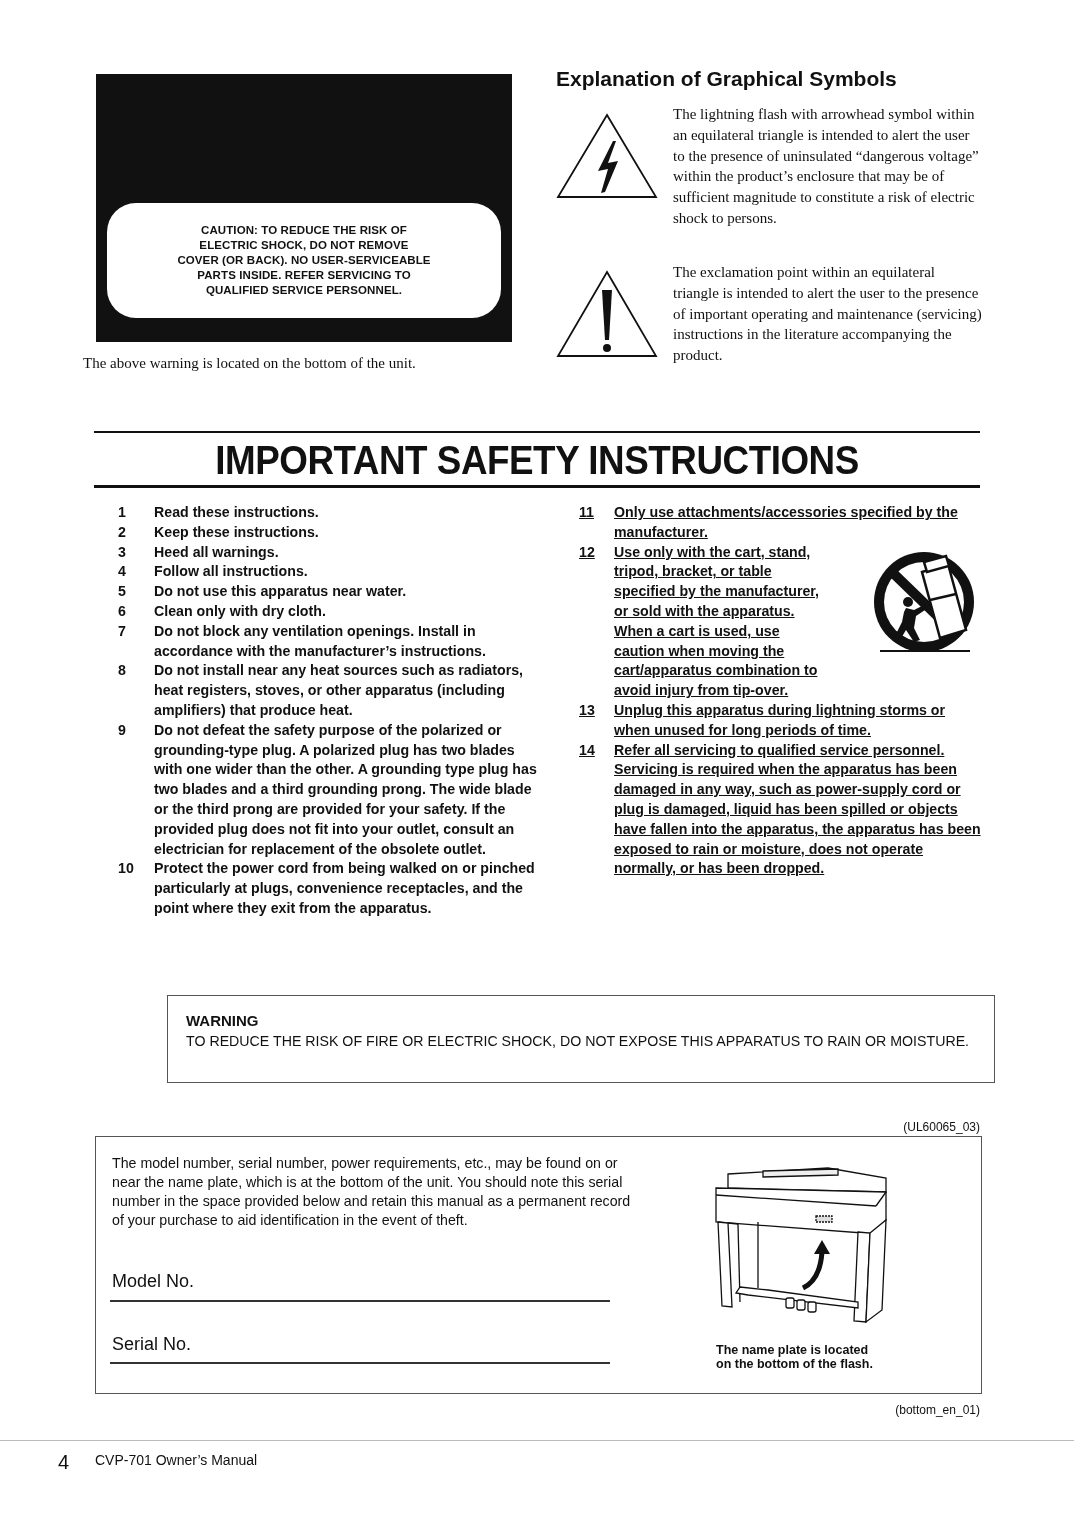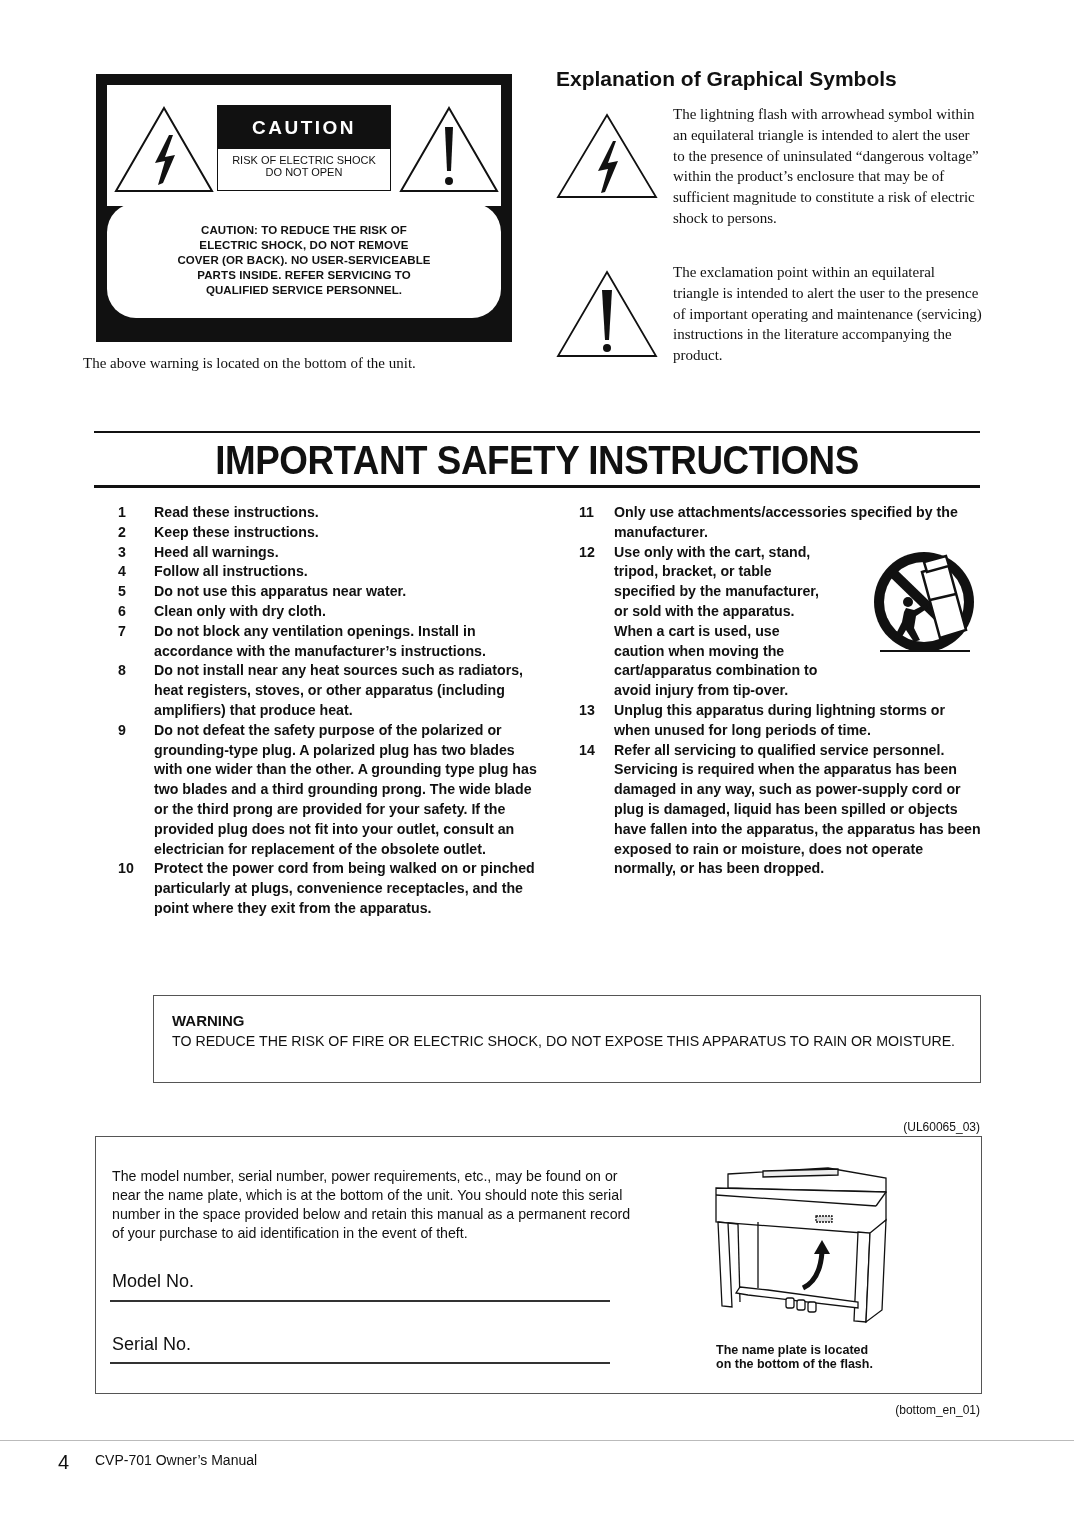"CAUTION" div.caution-top { html: <div> <svg> <polygon></polygon> <polygon></polygon> </svg> <div> <div>CAUTION</div> <div> <div>RISK OF ELECTRIC SHOCK</div> <div>DO NOT OPEN</div> </div> </div> <svg> <polygon></polygon> <polygon></polygon> <circle></circle> </svg> </div> -> none }
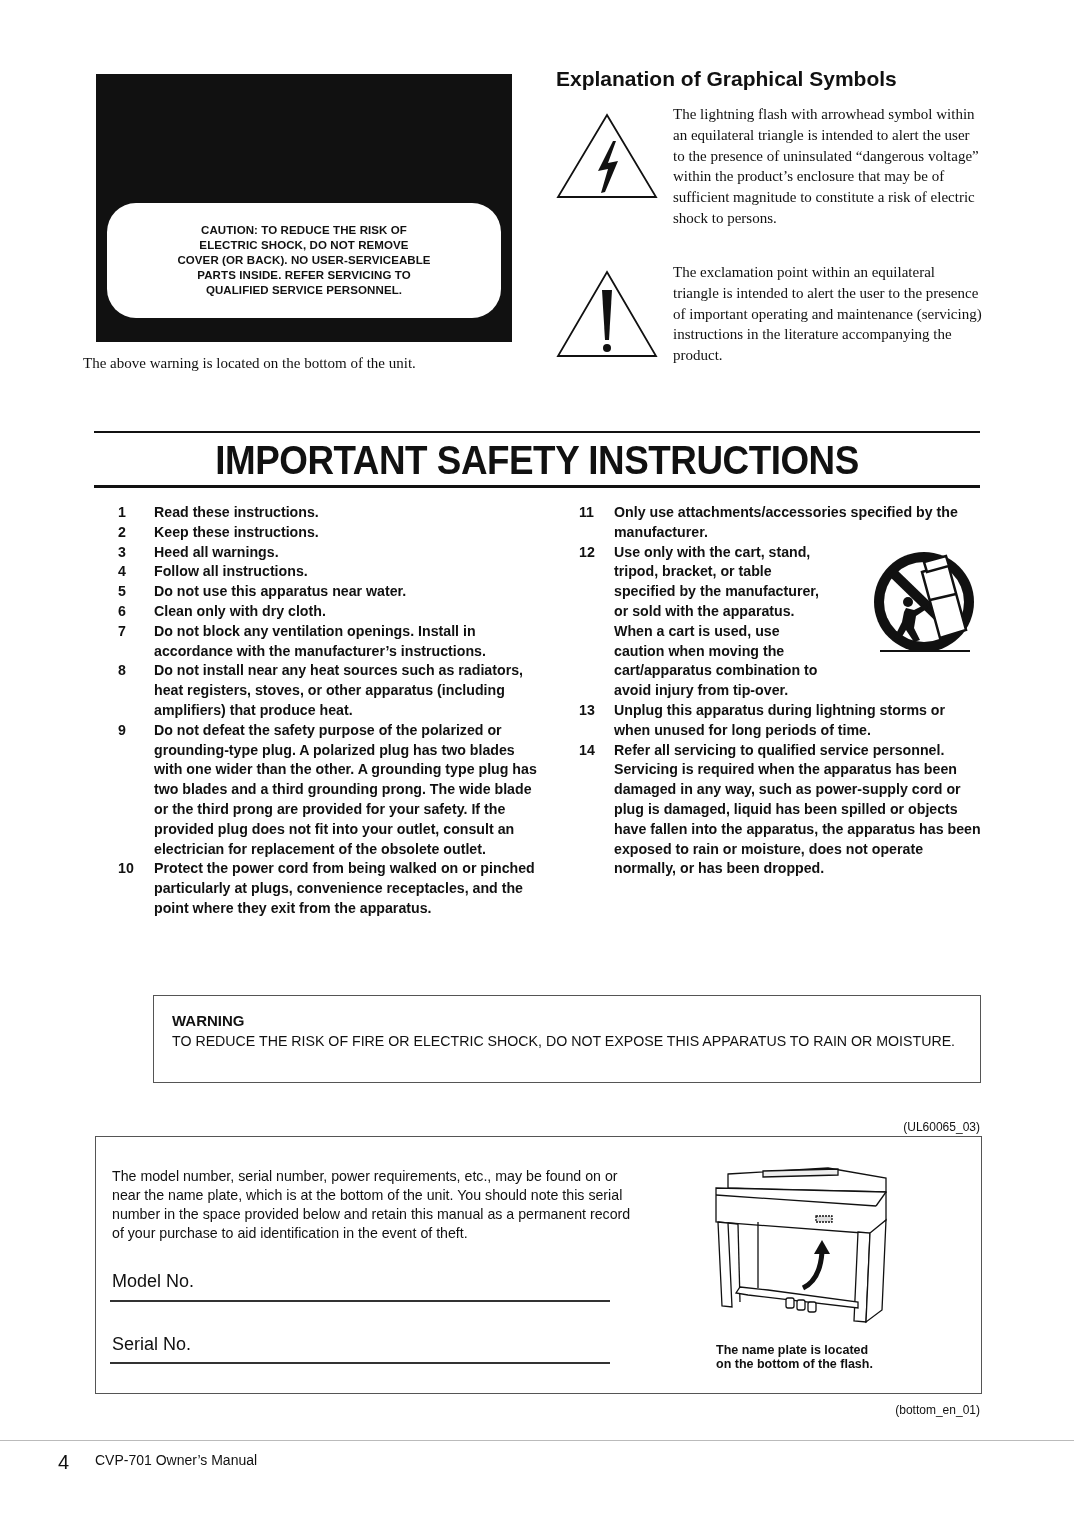"11" .col-right { text-decoration: none -> underline }
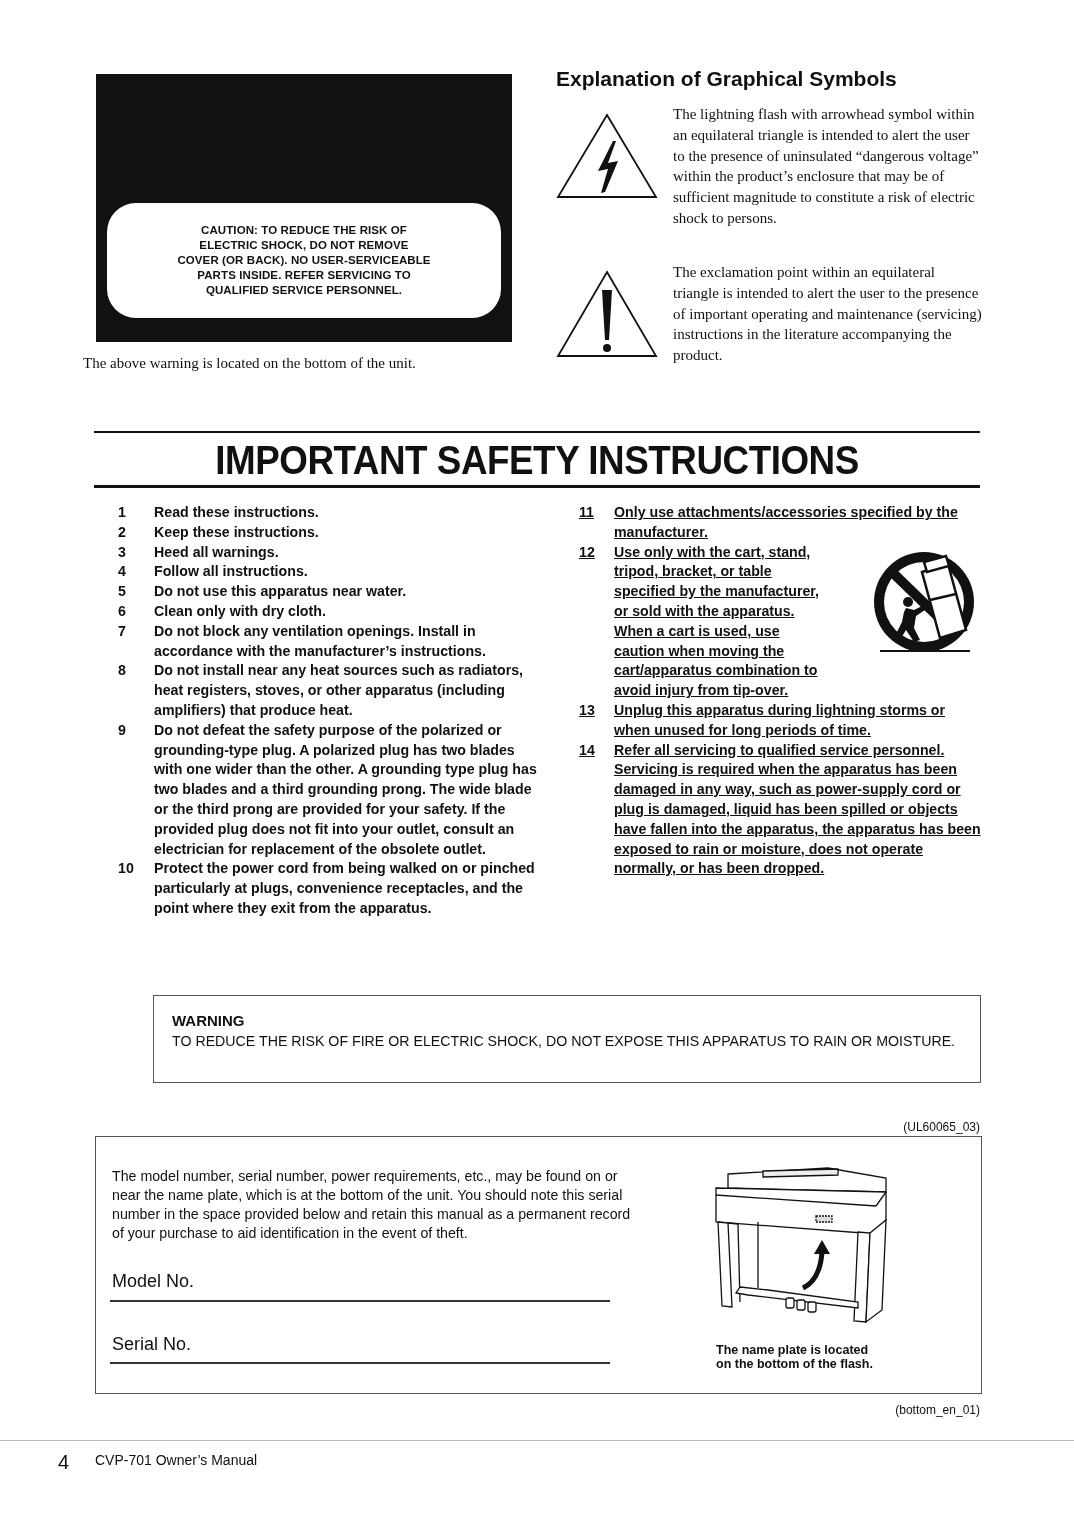"WARNING" .warning-box { left: 153px -> 167px }
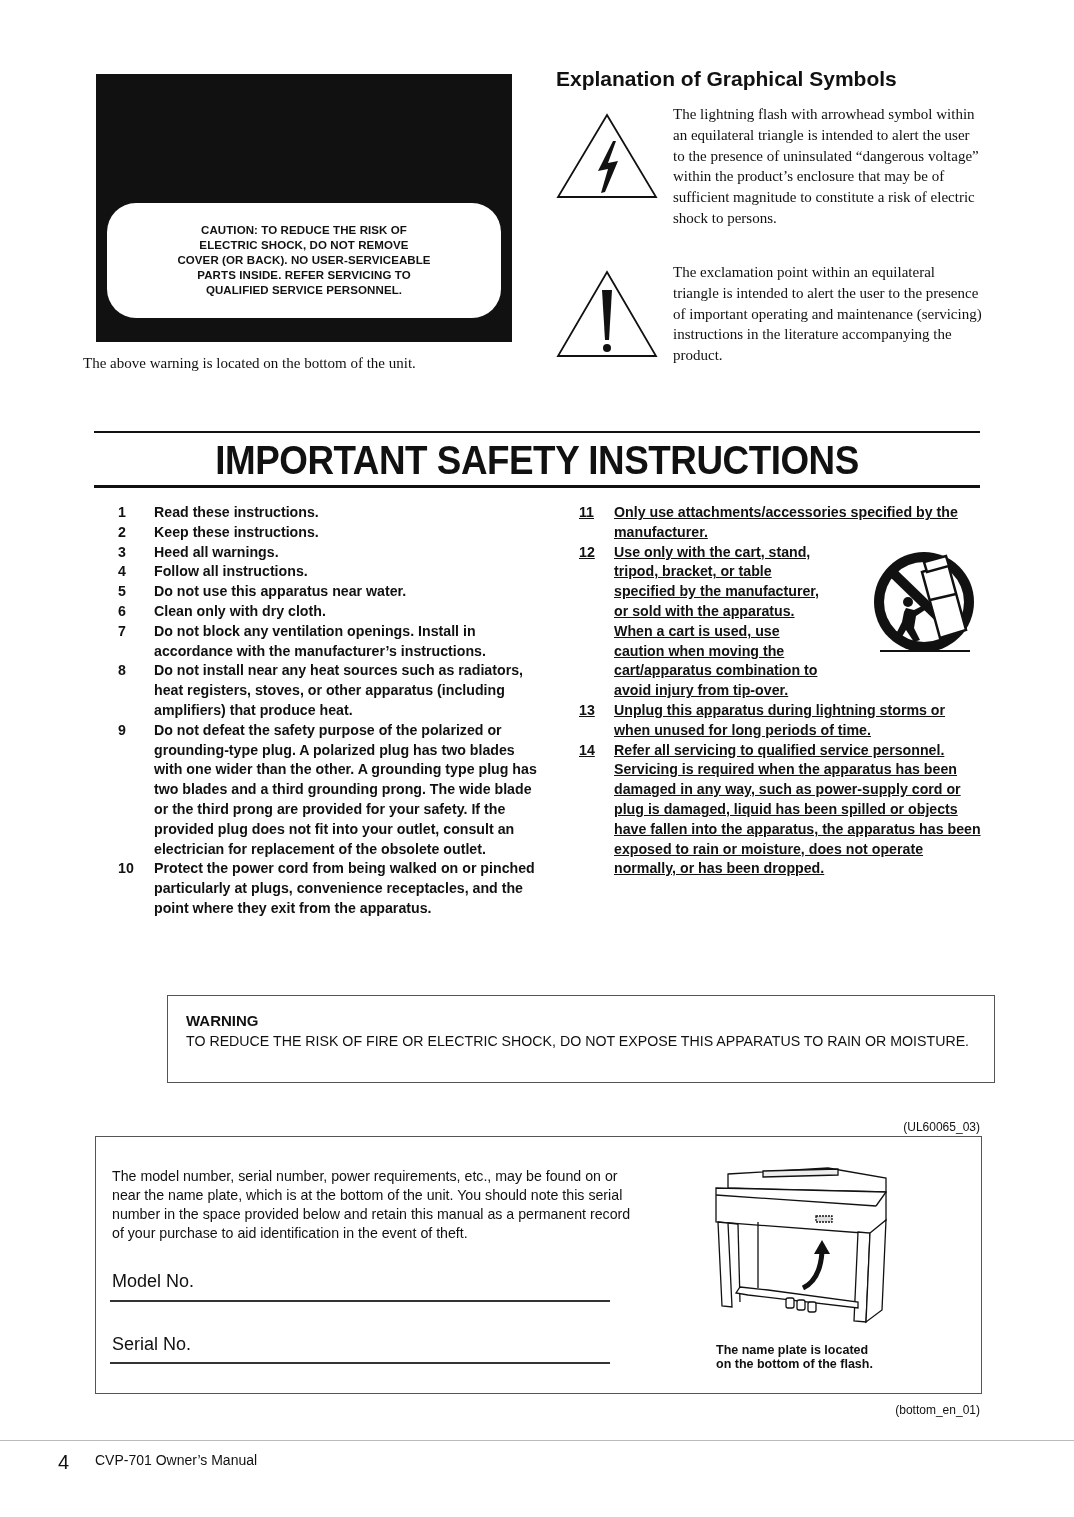"The model number, serial number," .plate-text { top: 30px -> 17px }
